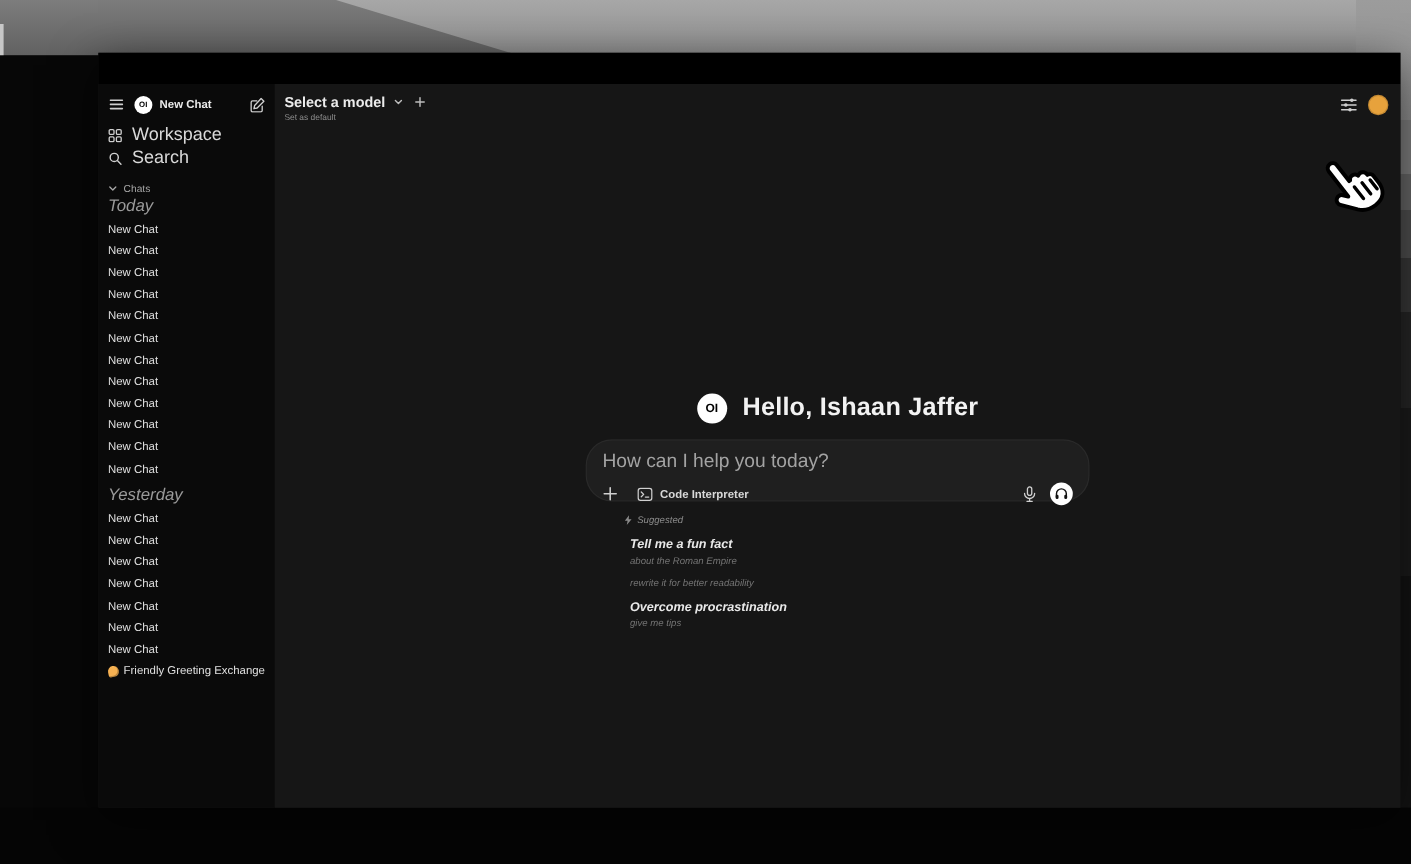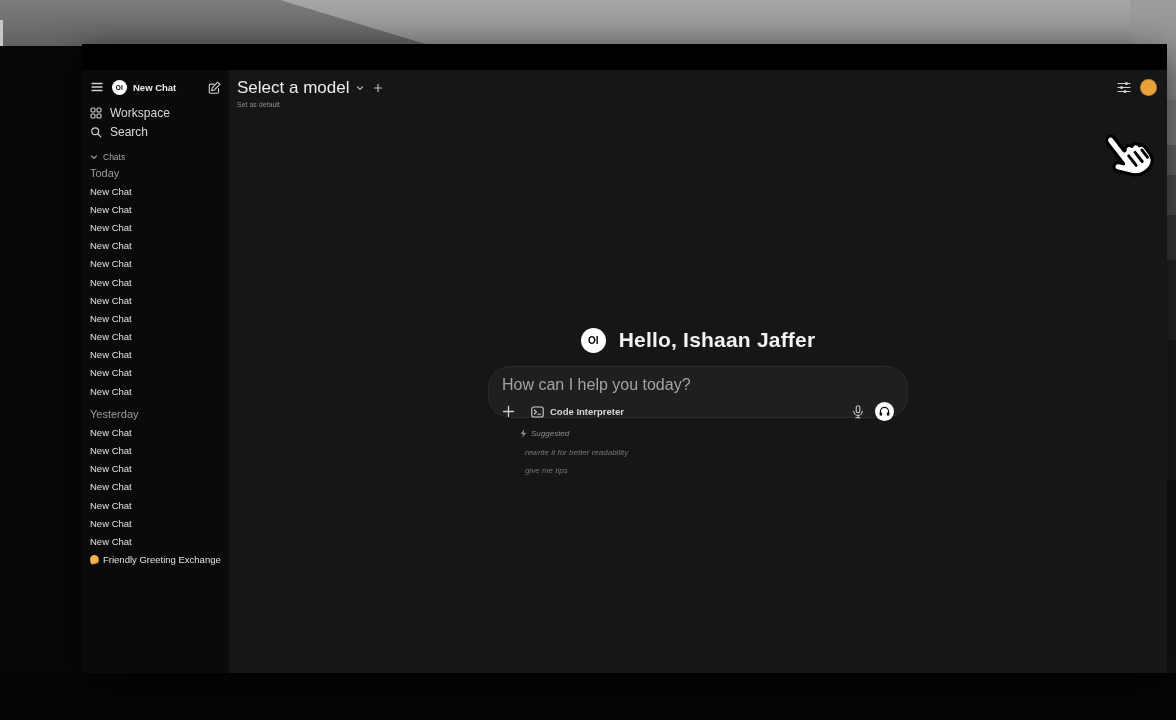"Select a model" .model-label { font-size: 17px -> 12px; font-weight: normal -> bold }
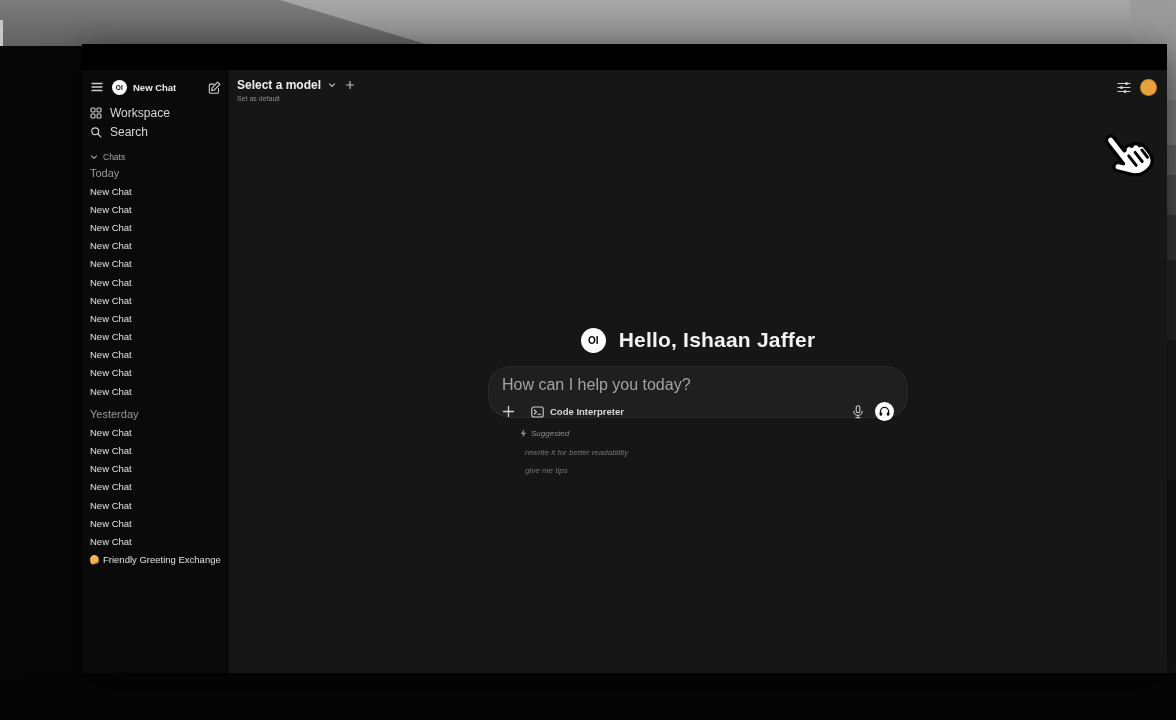"Workspace" .sb-row { font-size: 12px -> 15px }
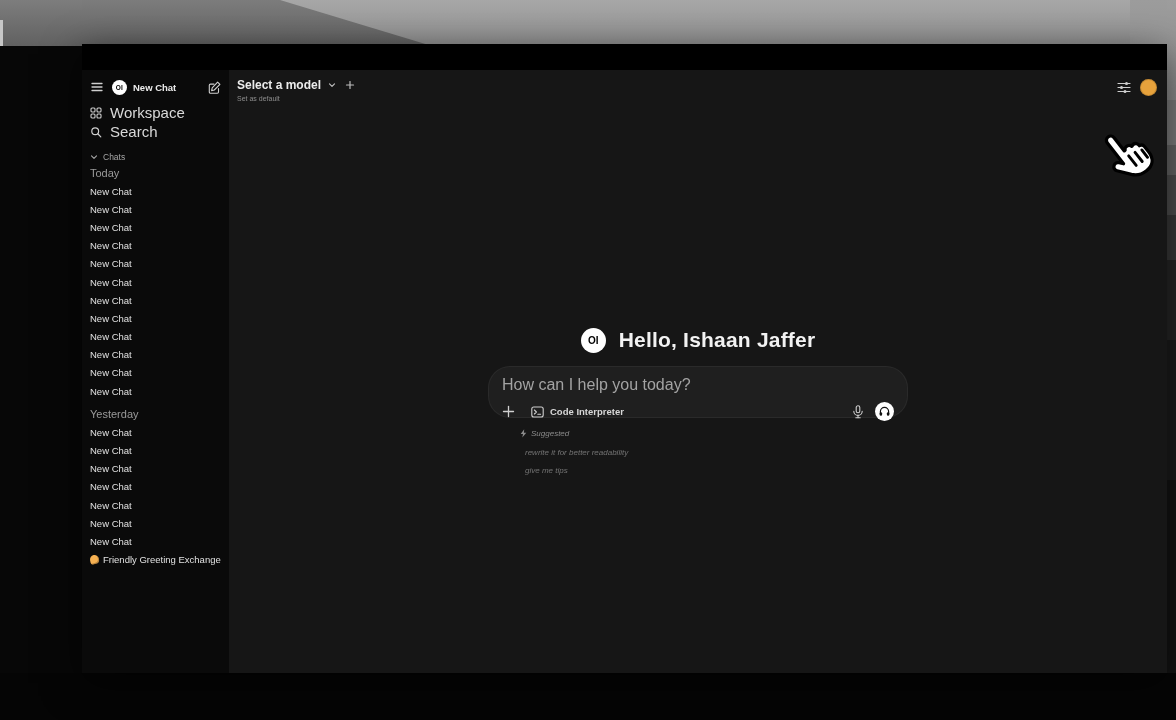"Today" .group-label { font-size: 11px -> 14px; font-style: none -> italic }
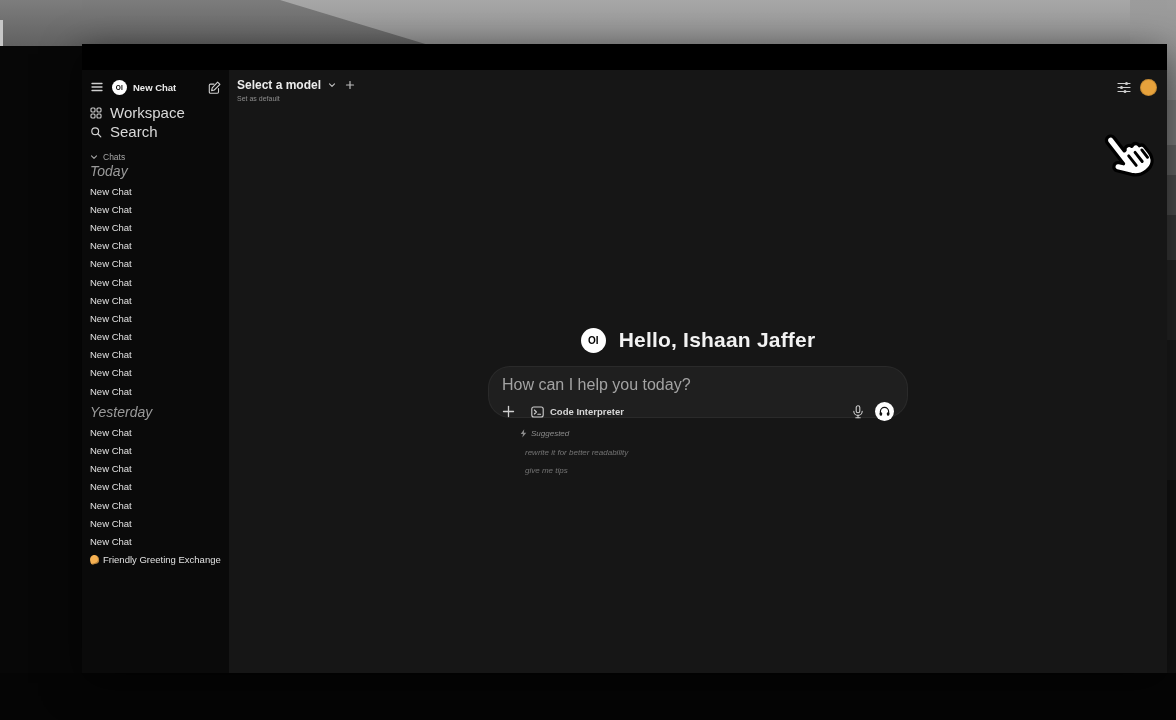"Code Interpreter" .tool-chip { align-items: center -> flex-end }
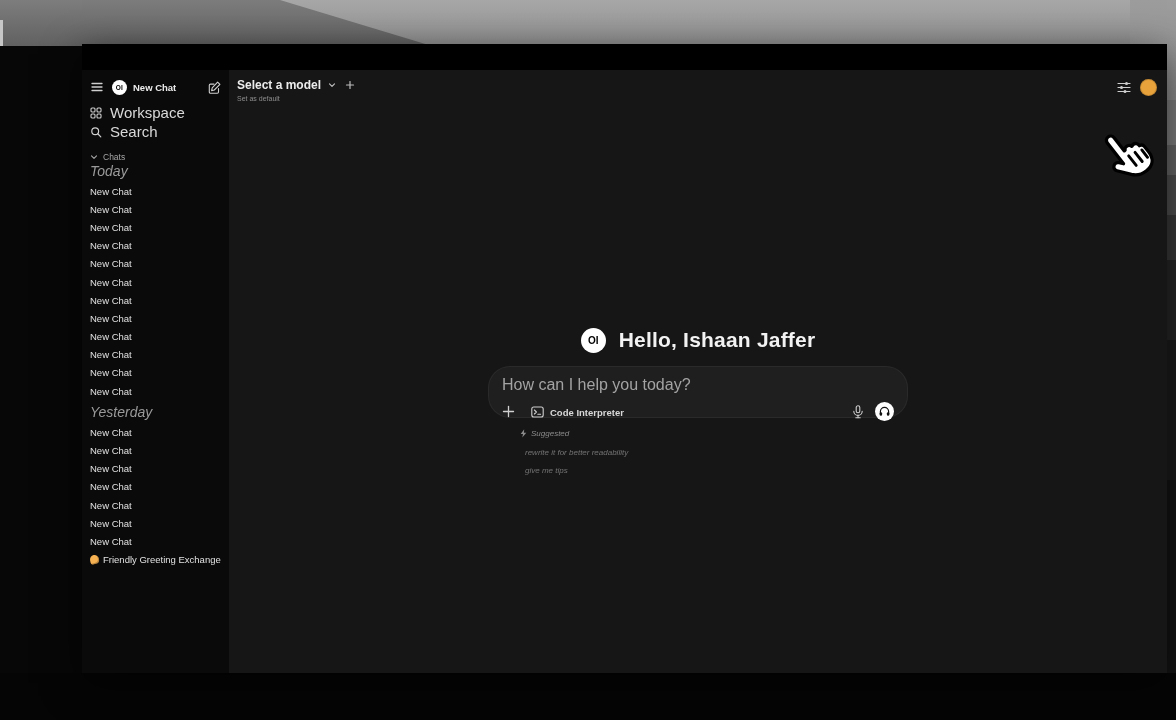"Tell me a fun fact" div.suggestion { html: none -> <div> <div>Tell me a fun fact</div> <div>about the Roman Empire</div> </div> }
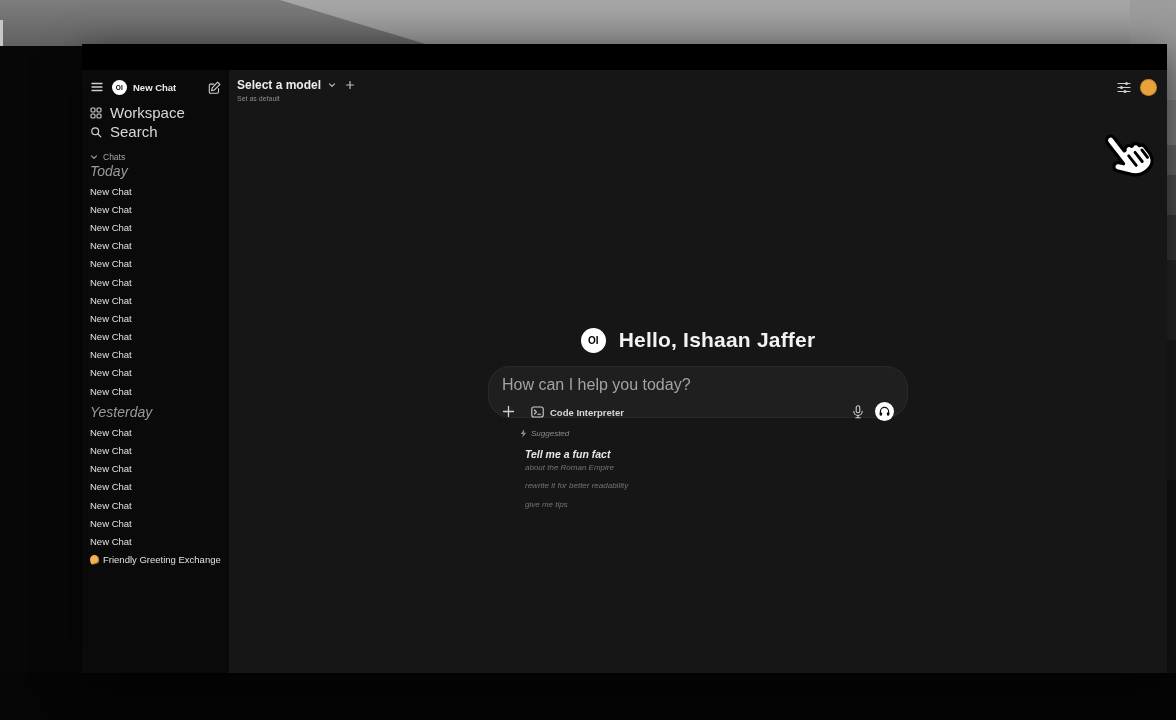"Overcome procrastination" div.s-title { html: none -> <div>Overcome procrastination</div> }
